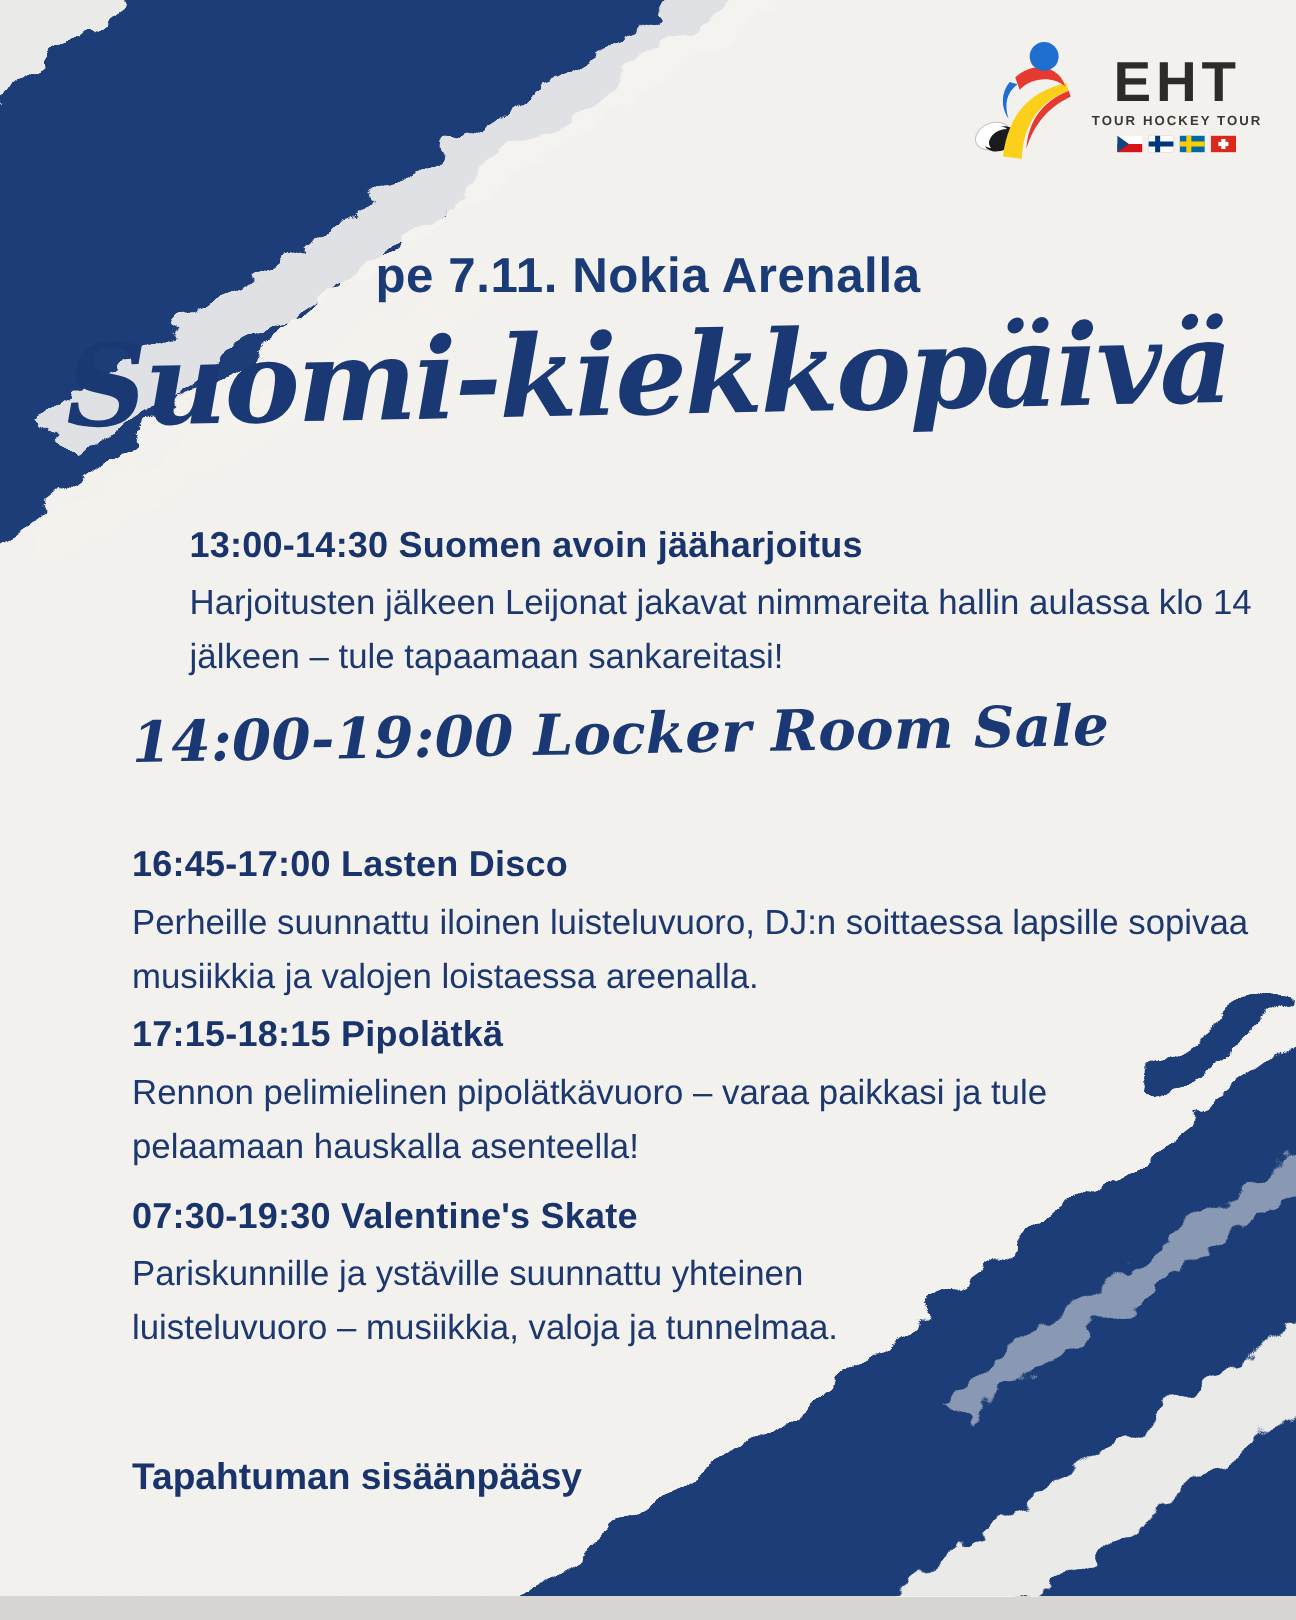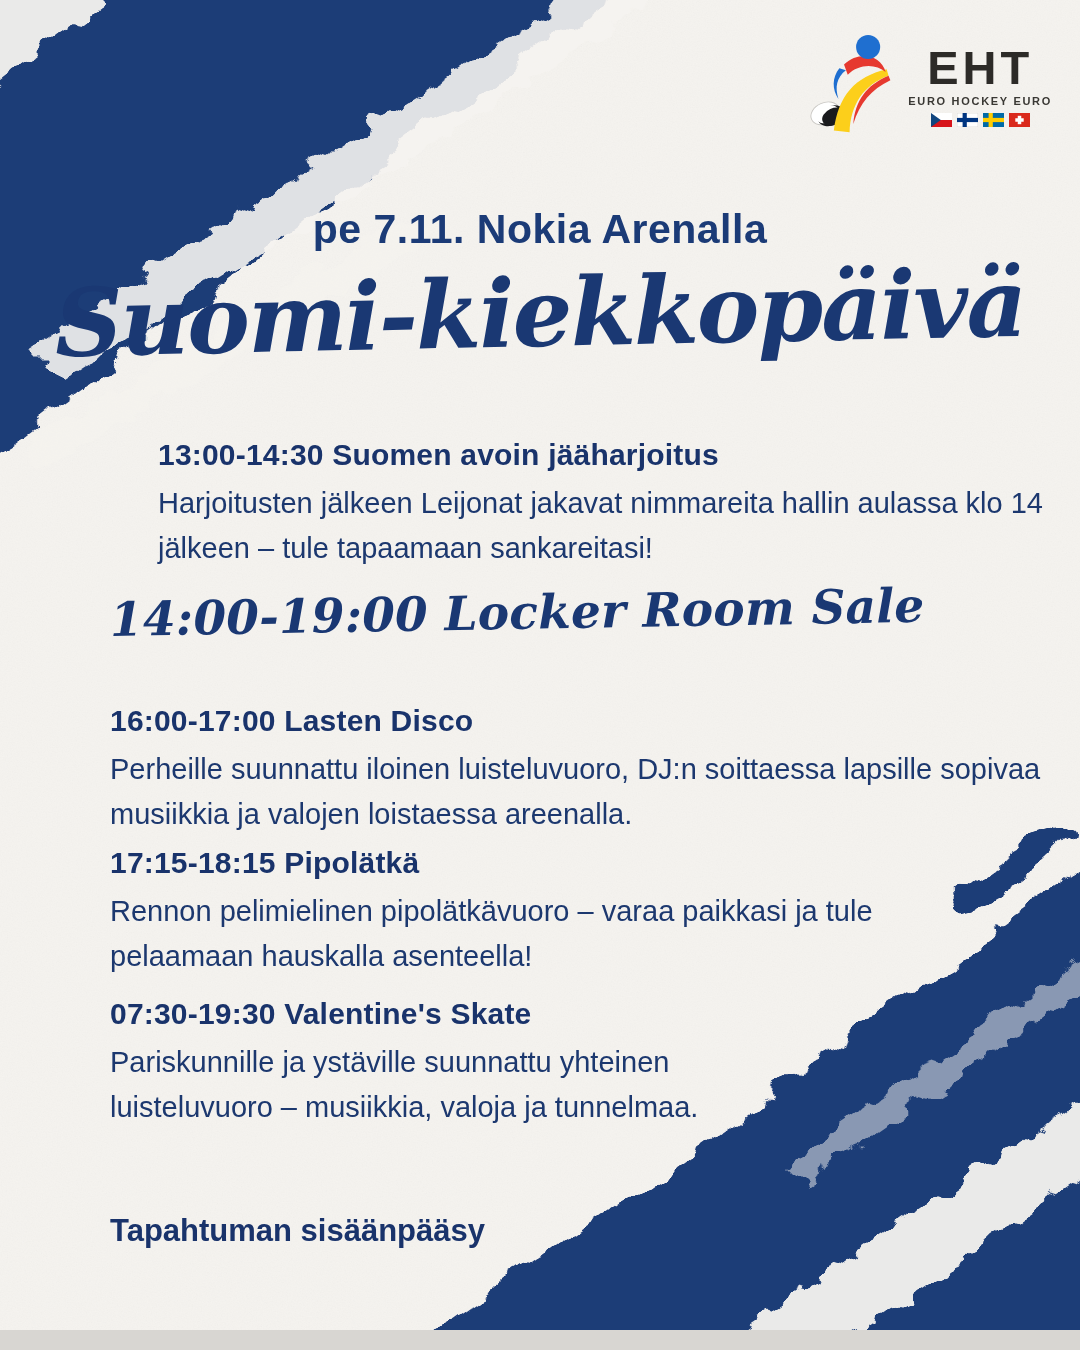"EURO HOCKEY EURO" div.logo-subtitle { text: EURO HOCKEY EURO -> TOUR HOCKEY TOUR }
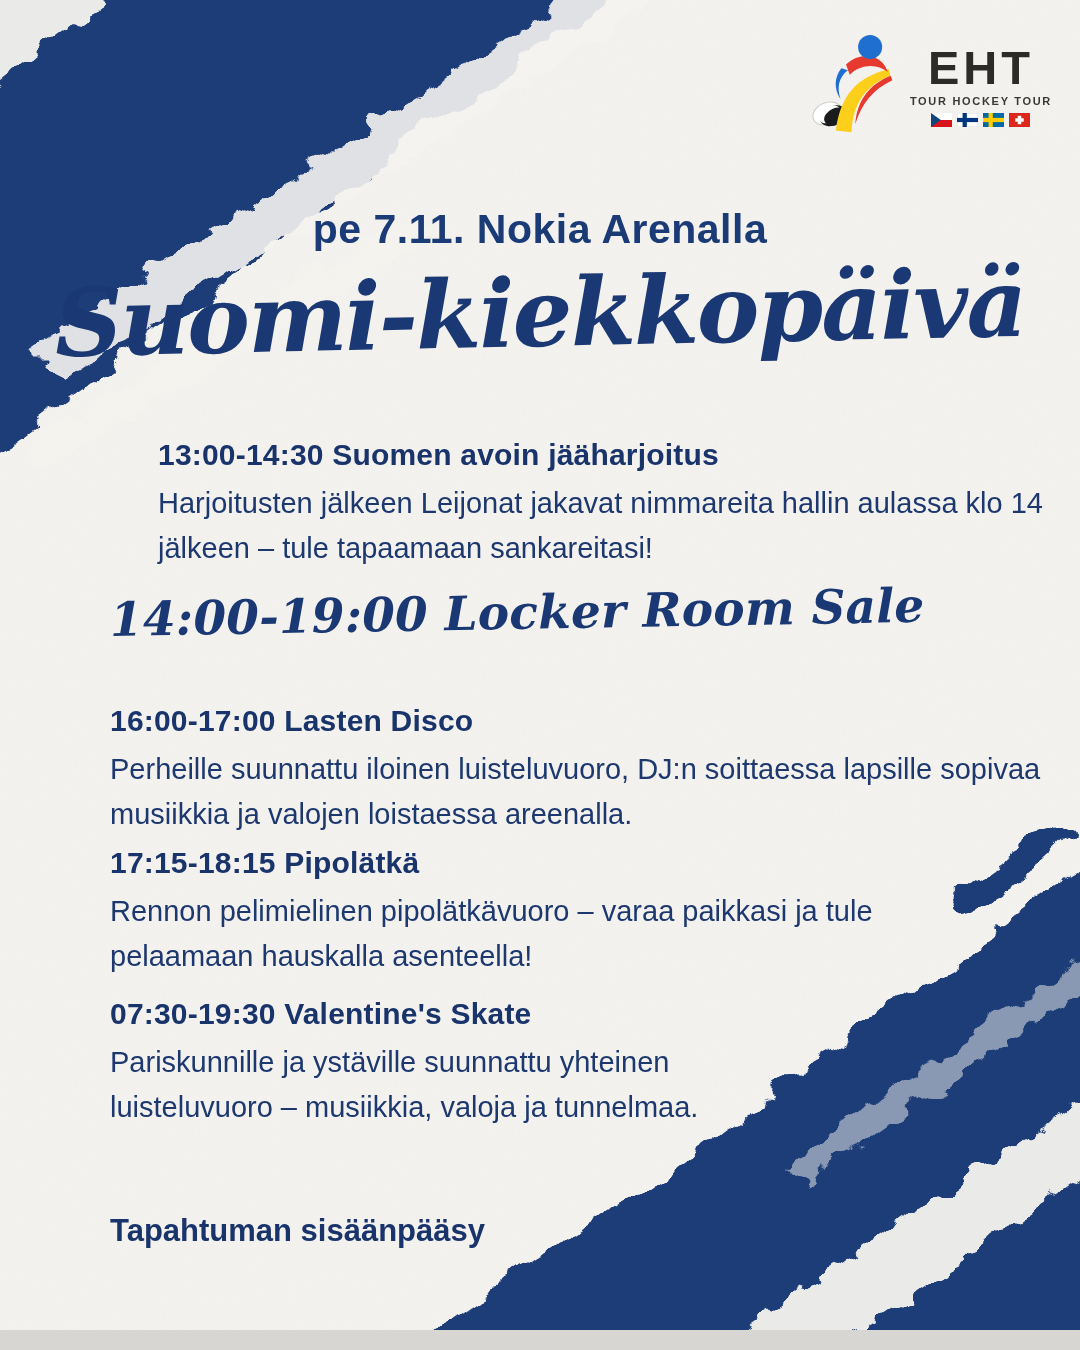"16:00-17:00 Lasten Disco" h2 { text: 16:00-17:00 -> 16:45-17:00 }
